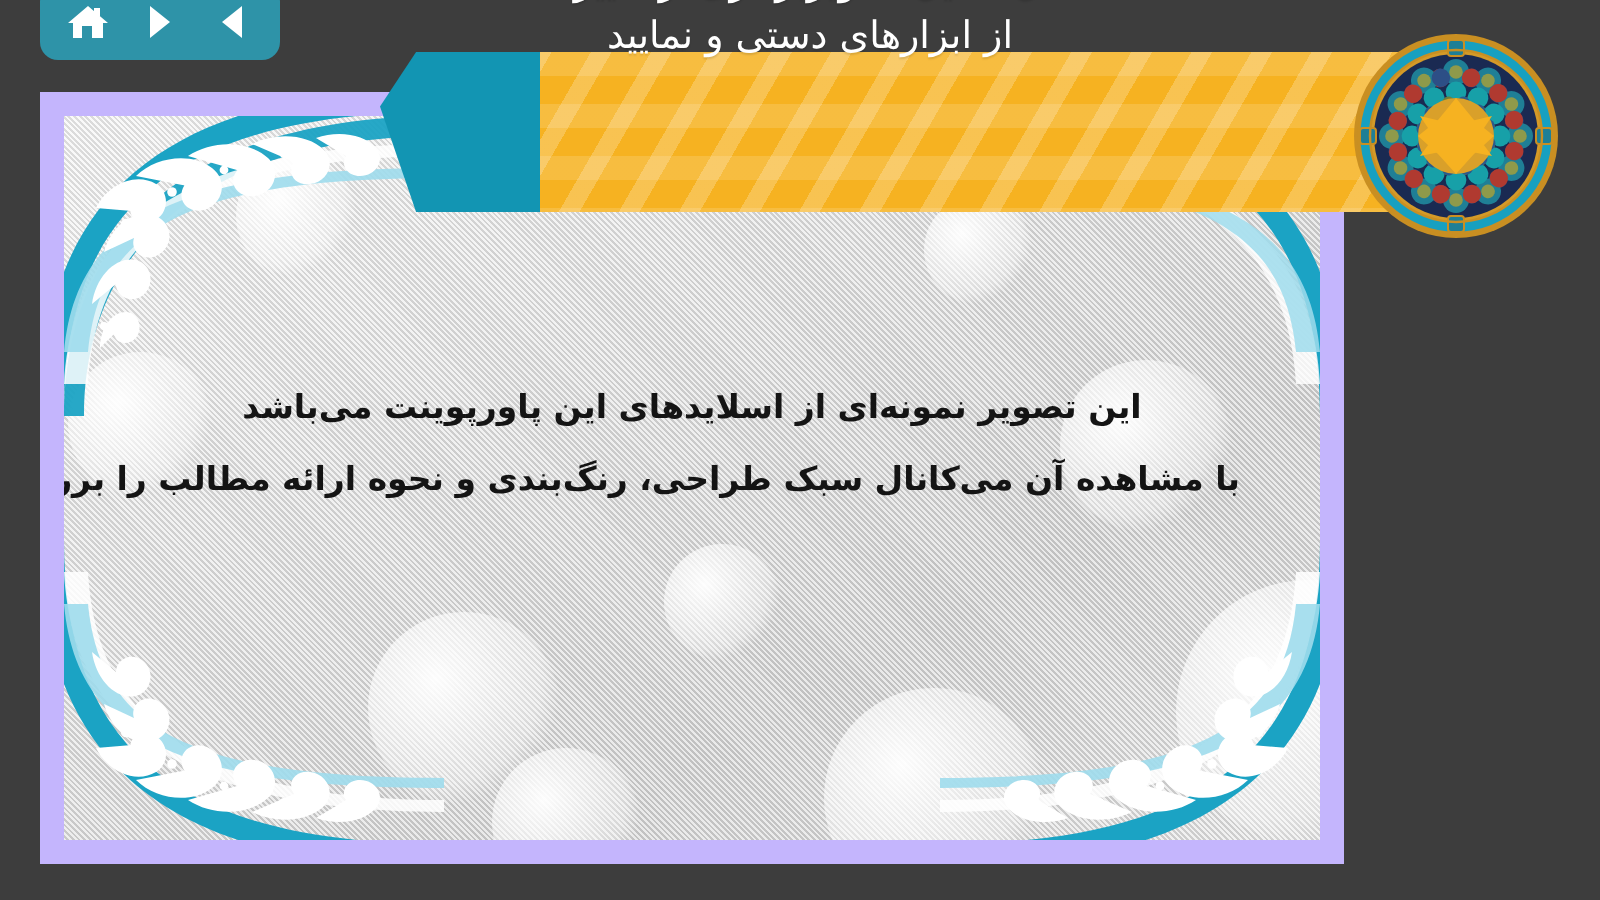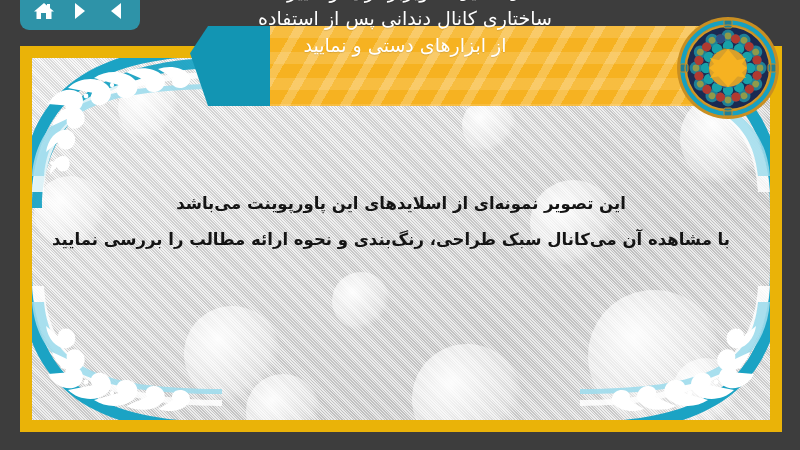"ساختاری کانال دندانی پس از" div { html: <div>ساختاری کانال دندانی پس از استفاده</div> -> none }
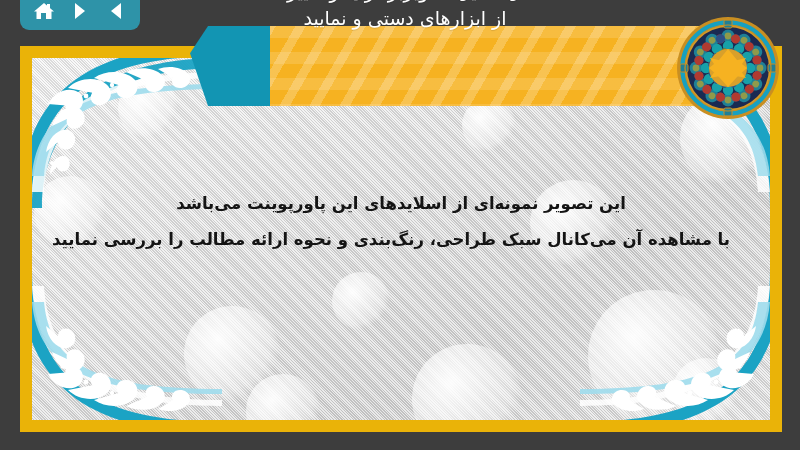"این تصویر نمونه‌ای از اسلایدهای" #slide { background: #eab308 -> #c4b5fd; width: 762px -> 652px }
